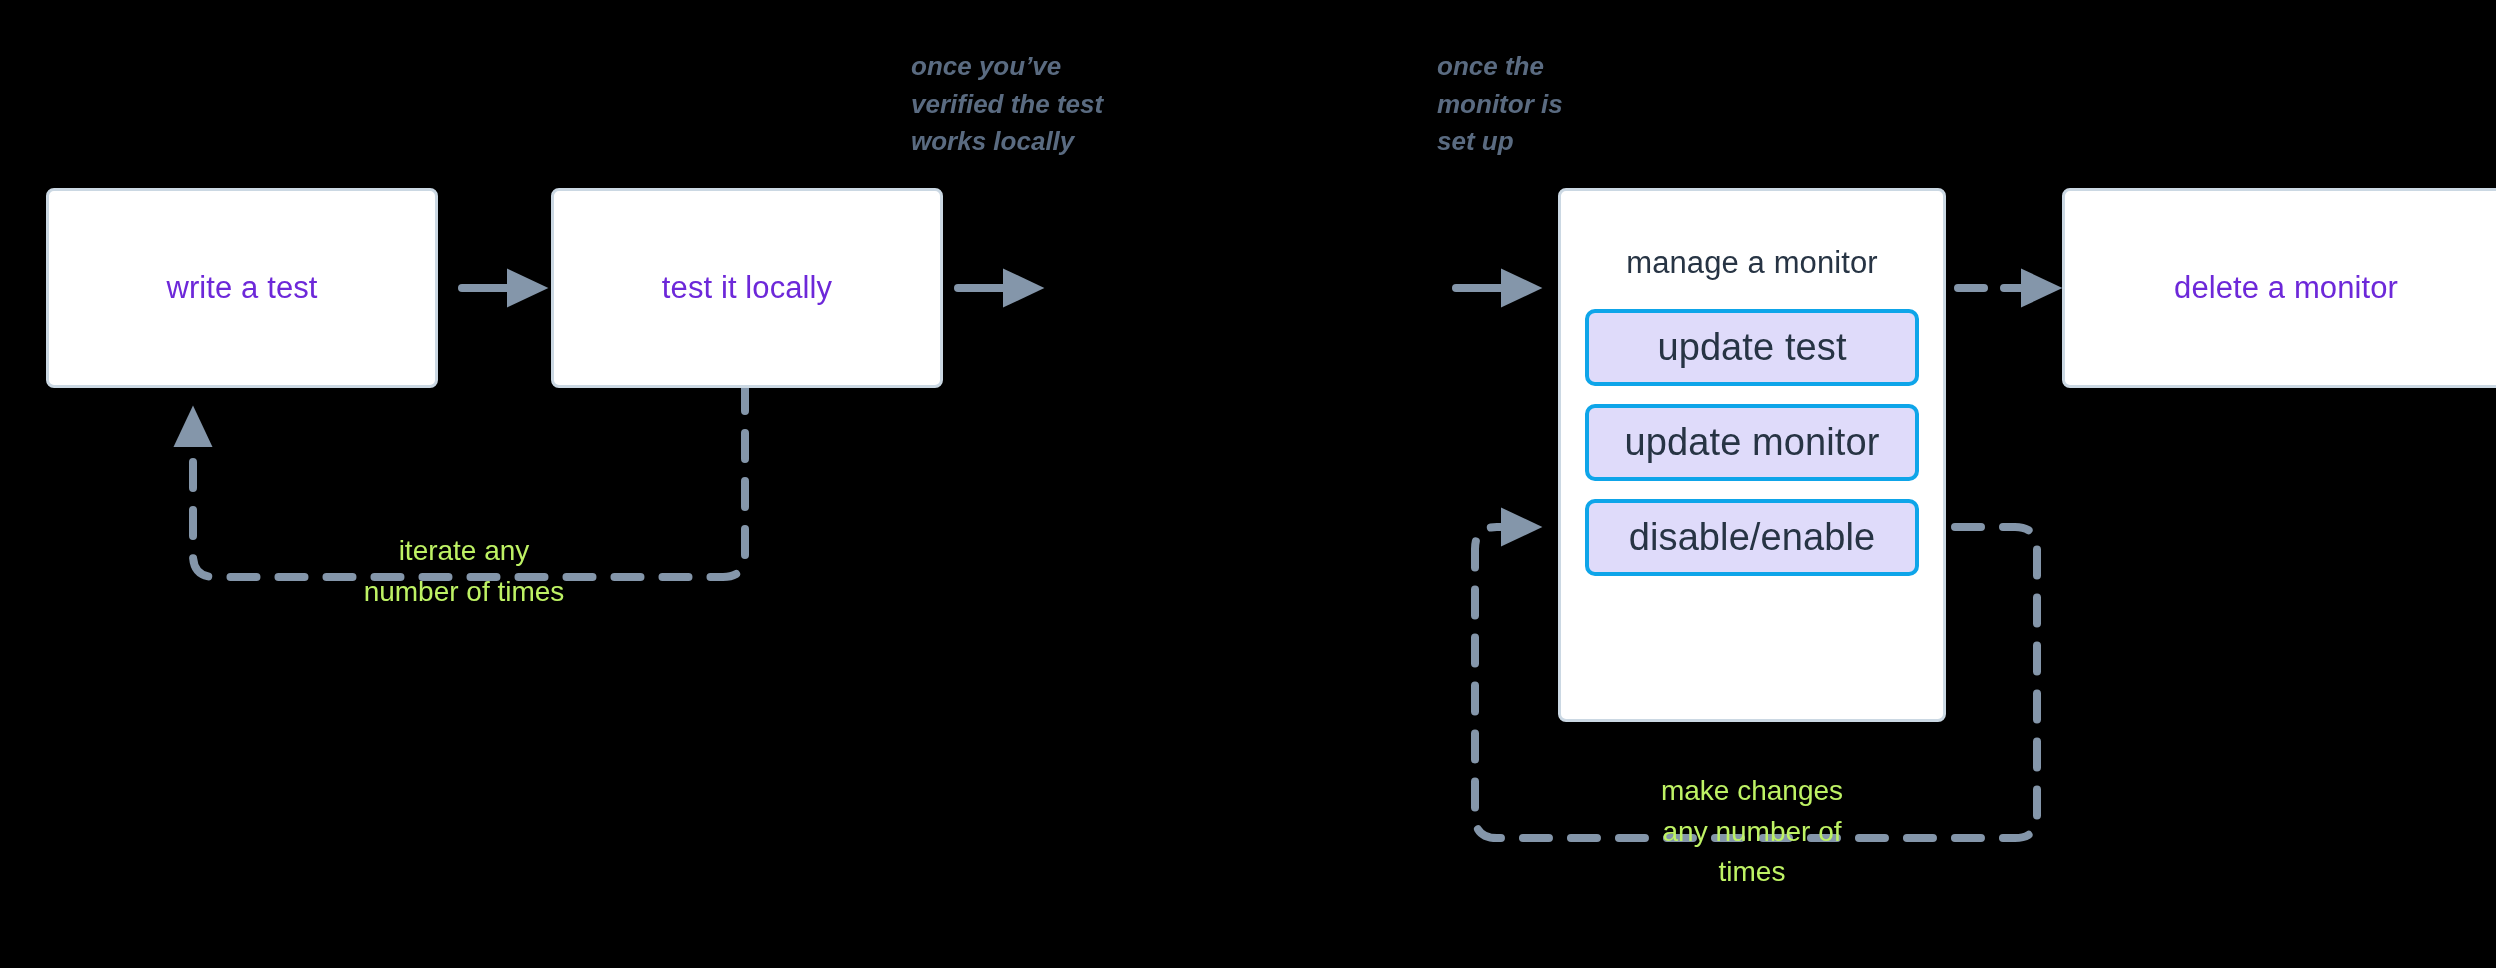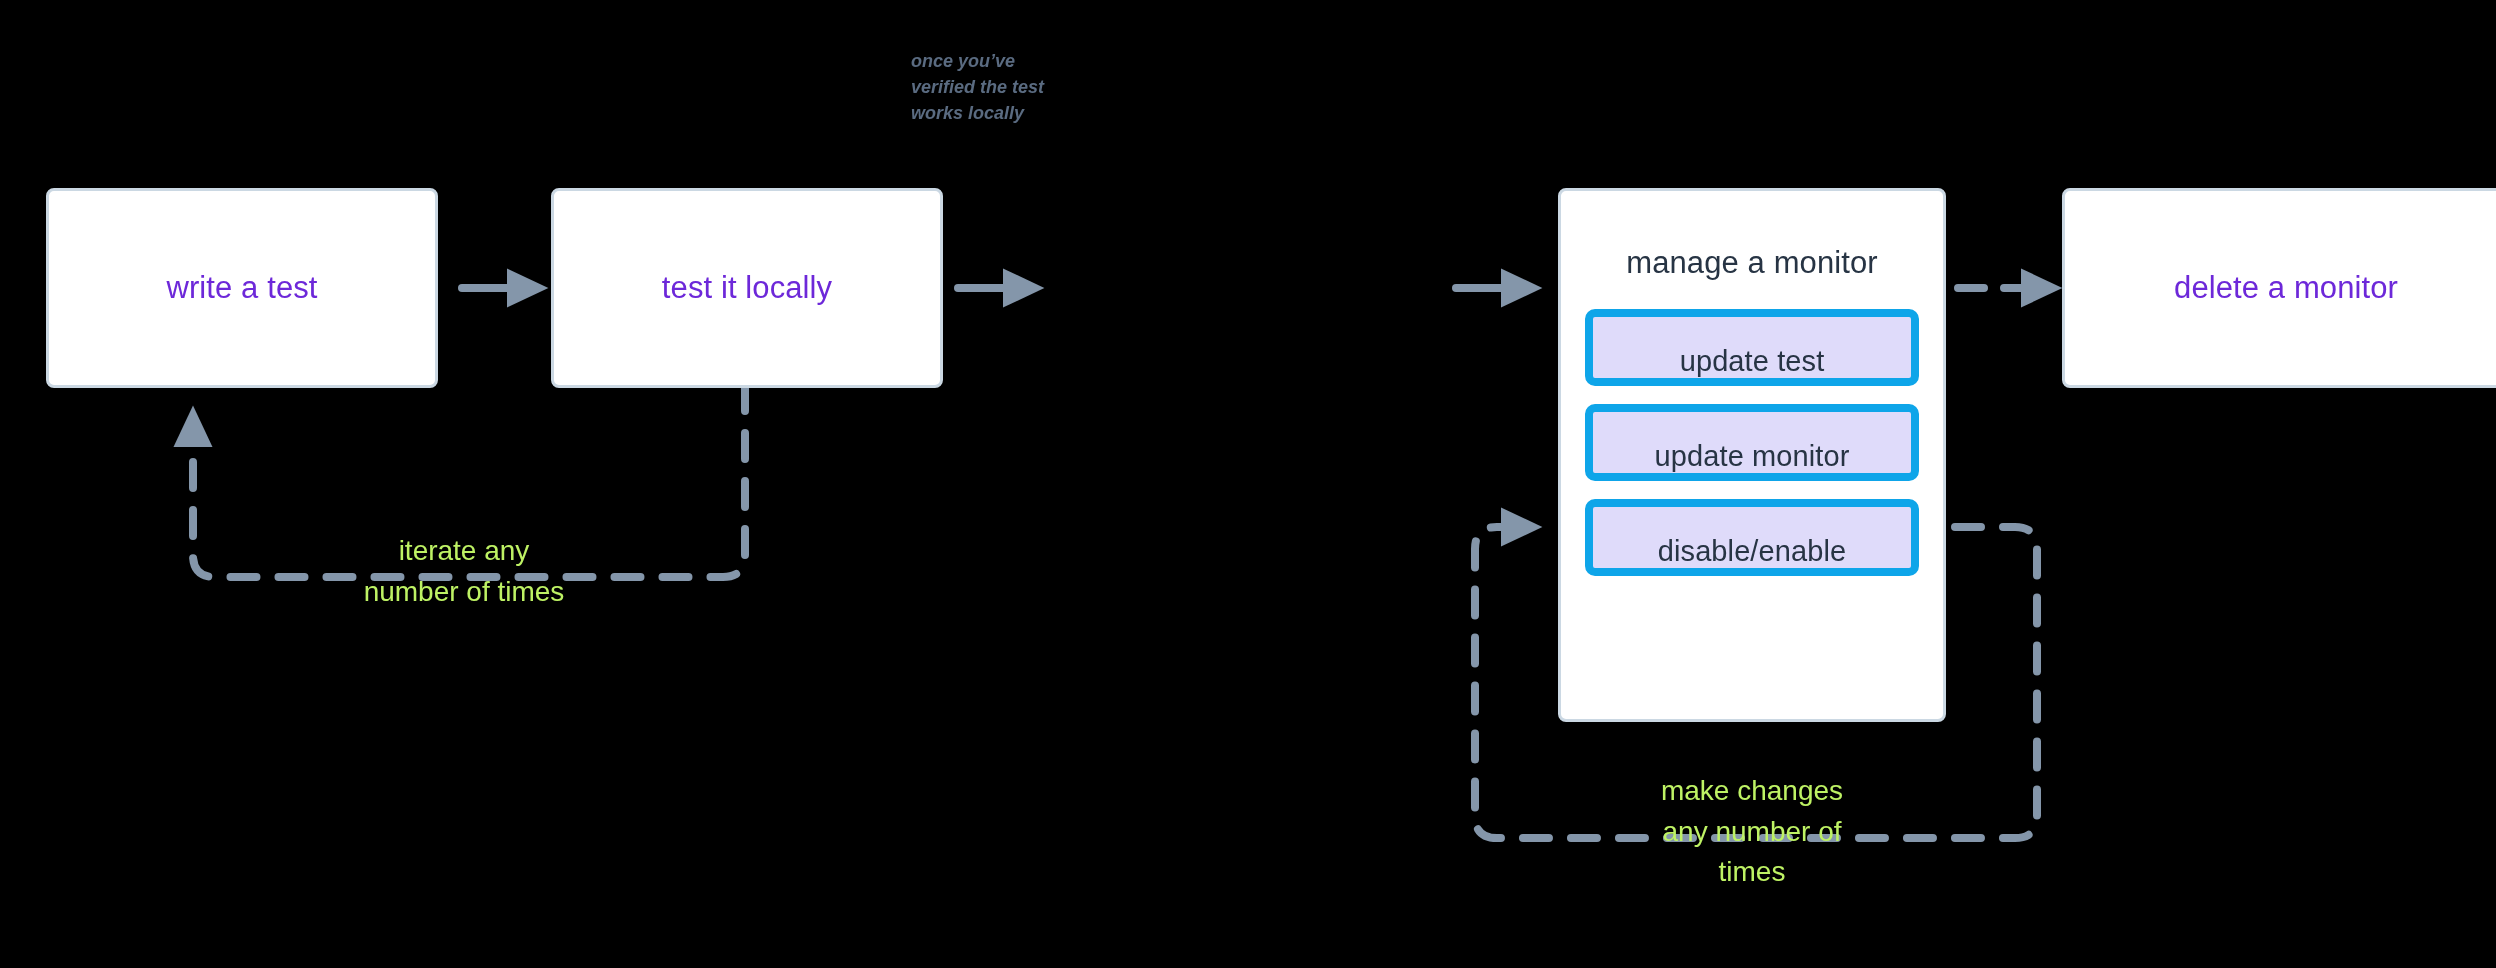"once you’ve" .annot { font-size: 18px -> 26px }
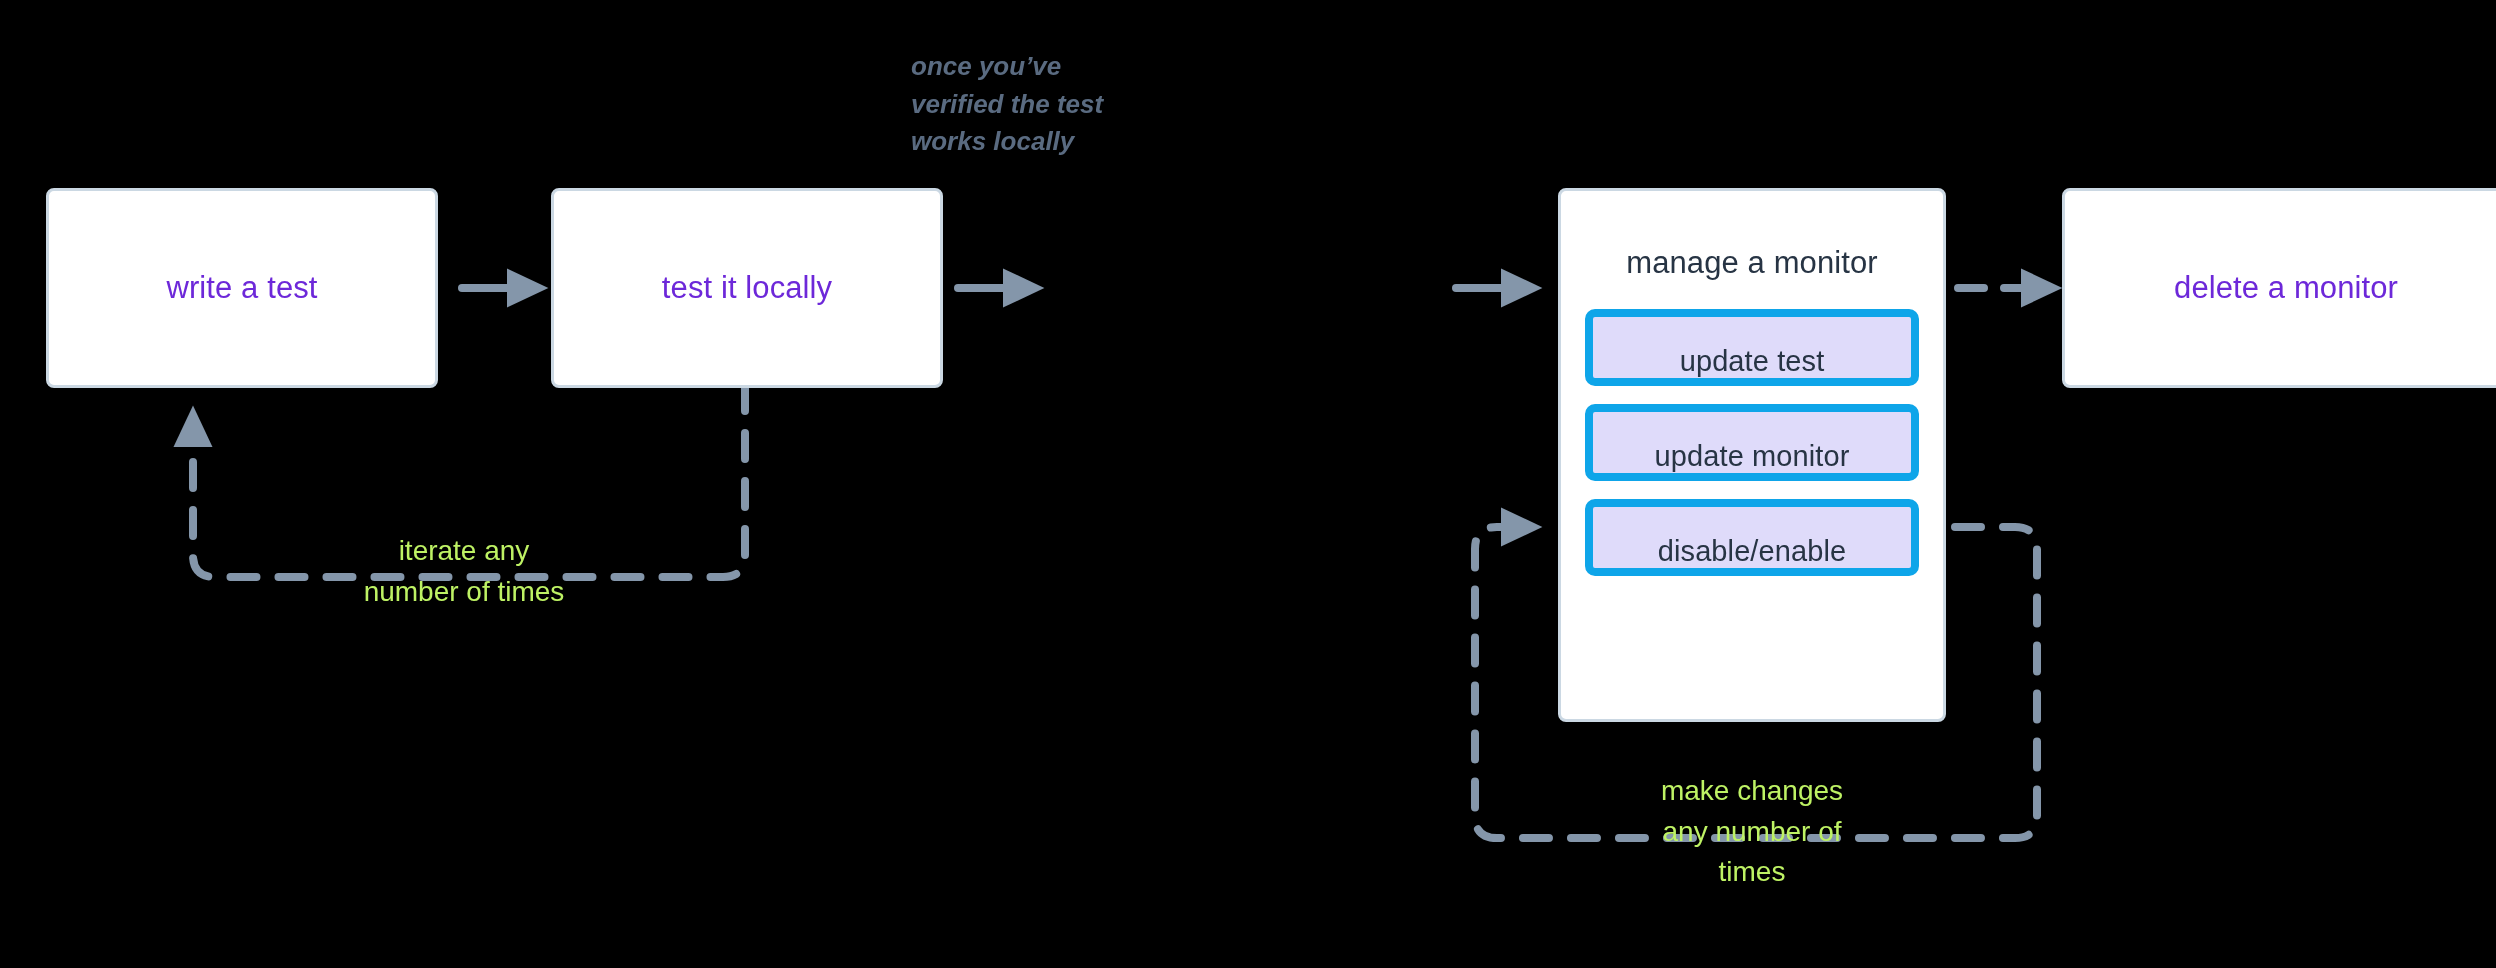"once the" div.annot { html: none -> <div>once the monitor is set up</div> }
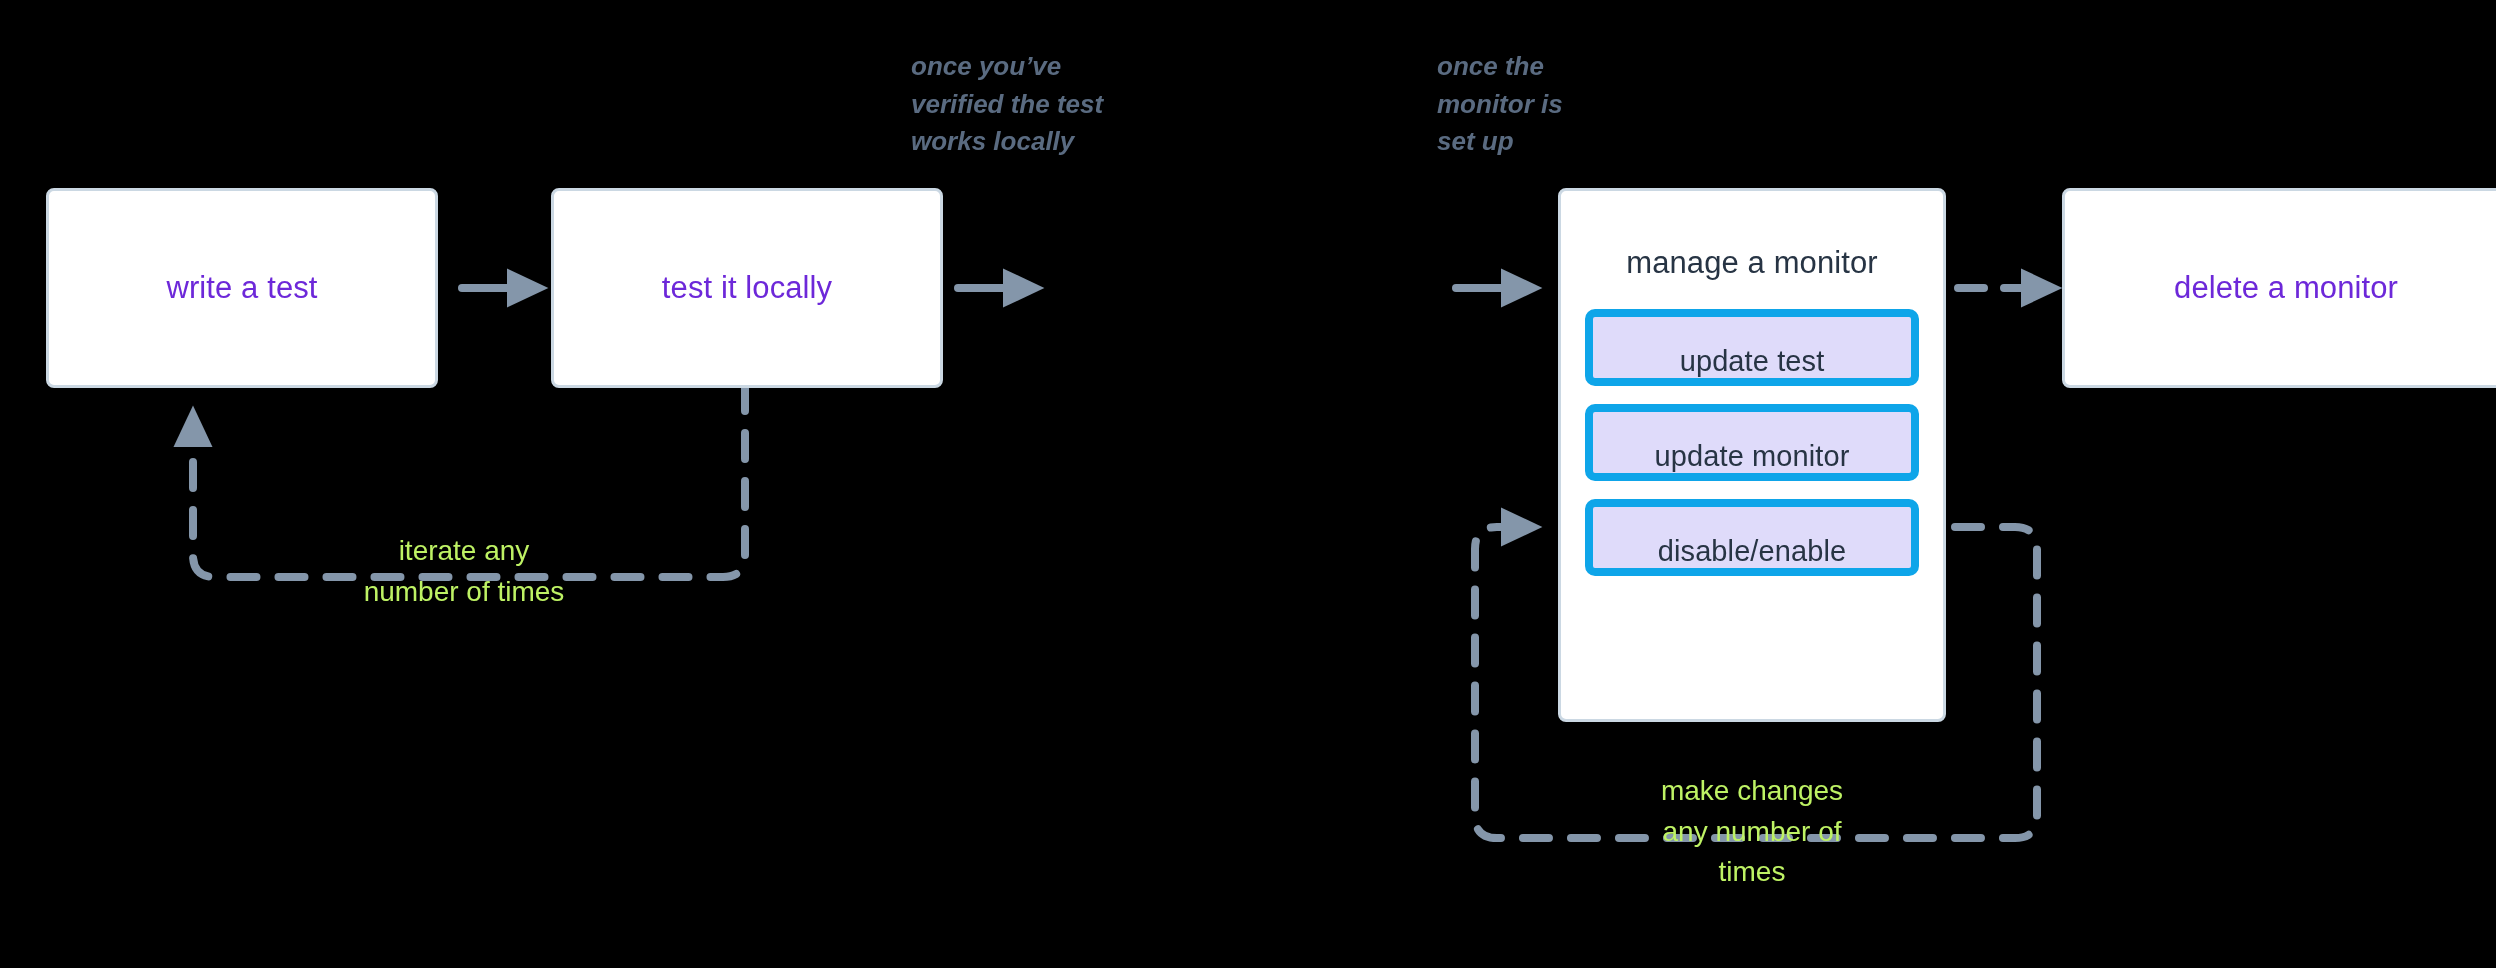"update test" .sub-node { align-items: flex-end -> center; border: 8px solid #0ea5e9 -> 4px solid #0ea5e9; font-size: 29px -> 38px }
